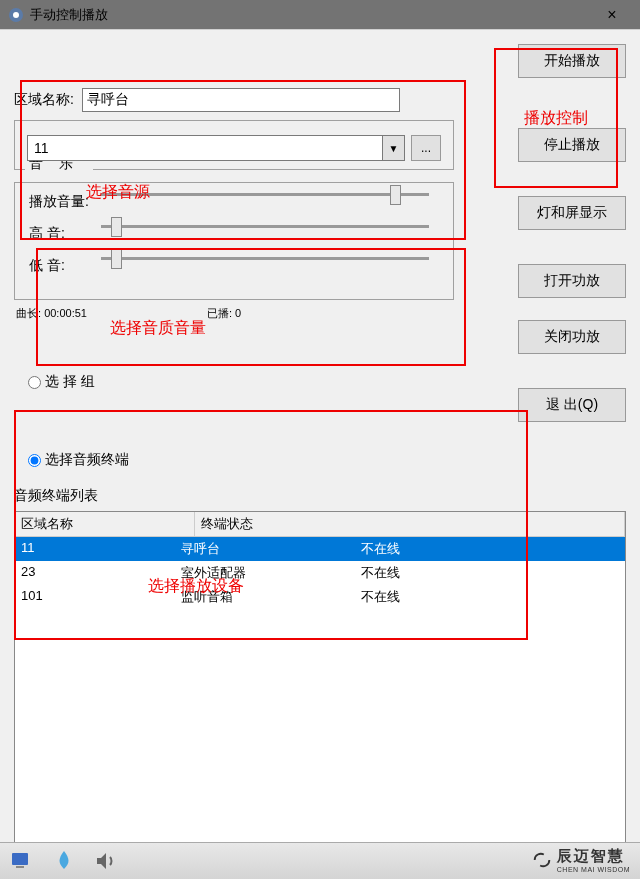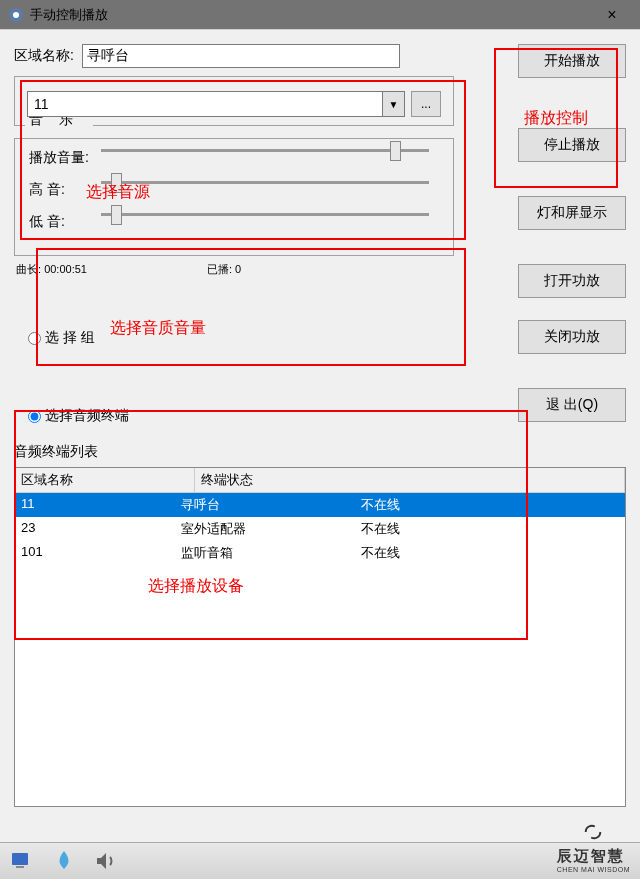"区域名称:" .row-zone { margin-top: none -> 44px }
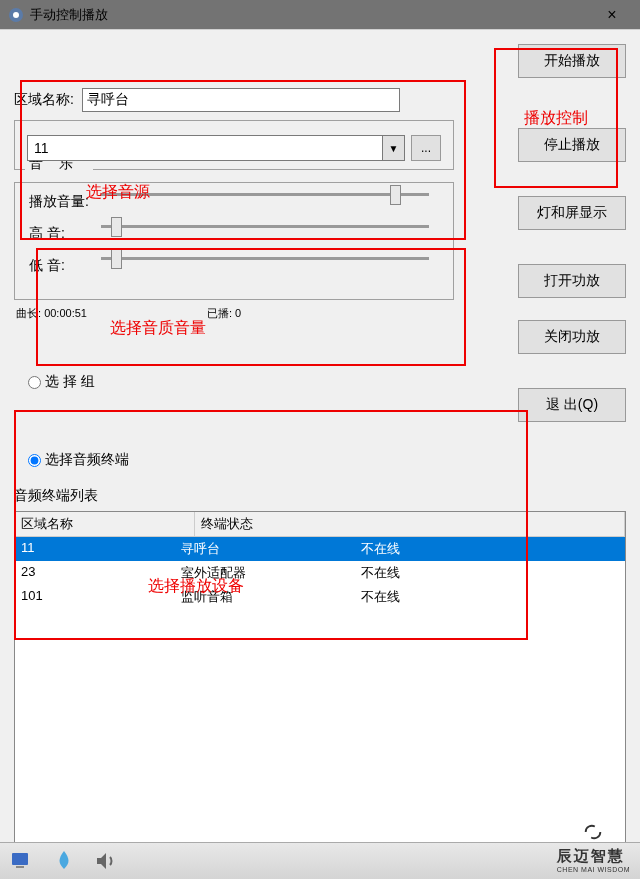"辰迈智慧" .brand { flex-direction: column -> none }
